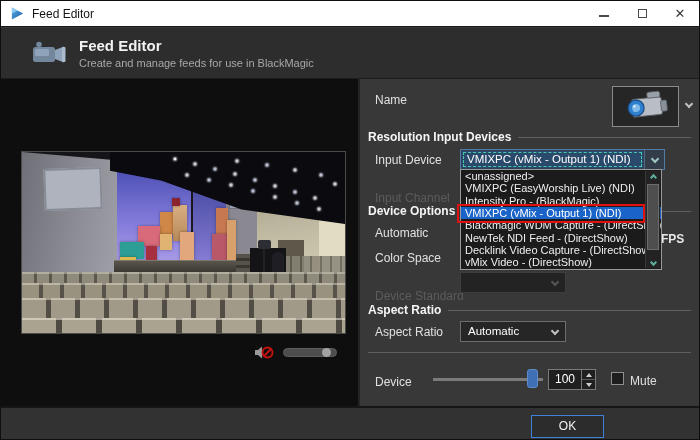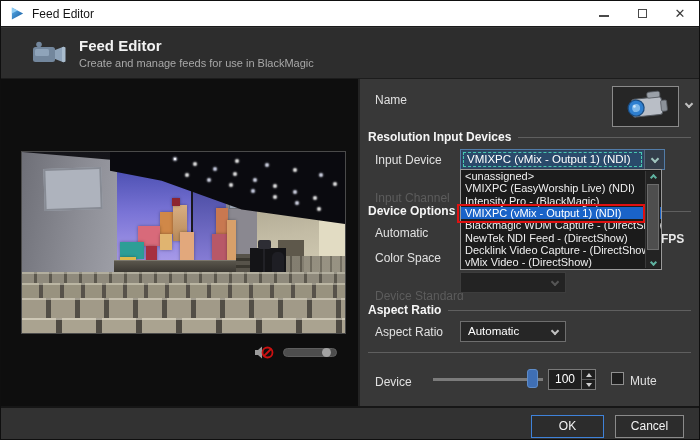"Cancel" div.btn { html: <div>Cancel</div> -> none }
